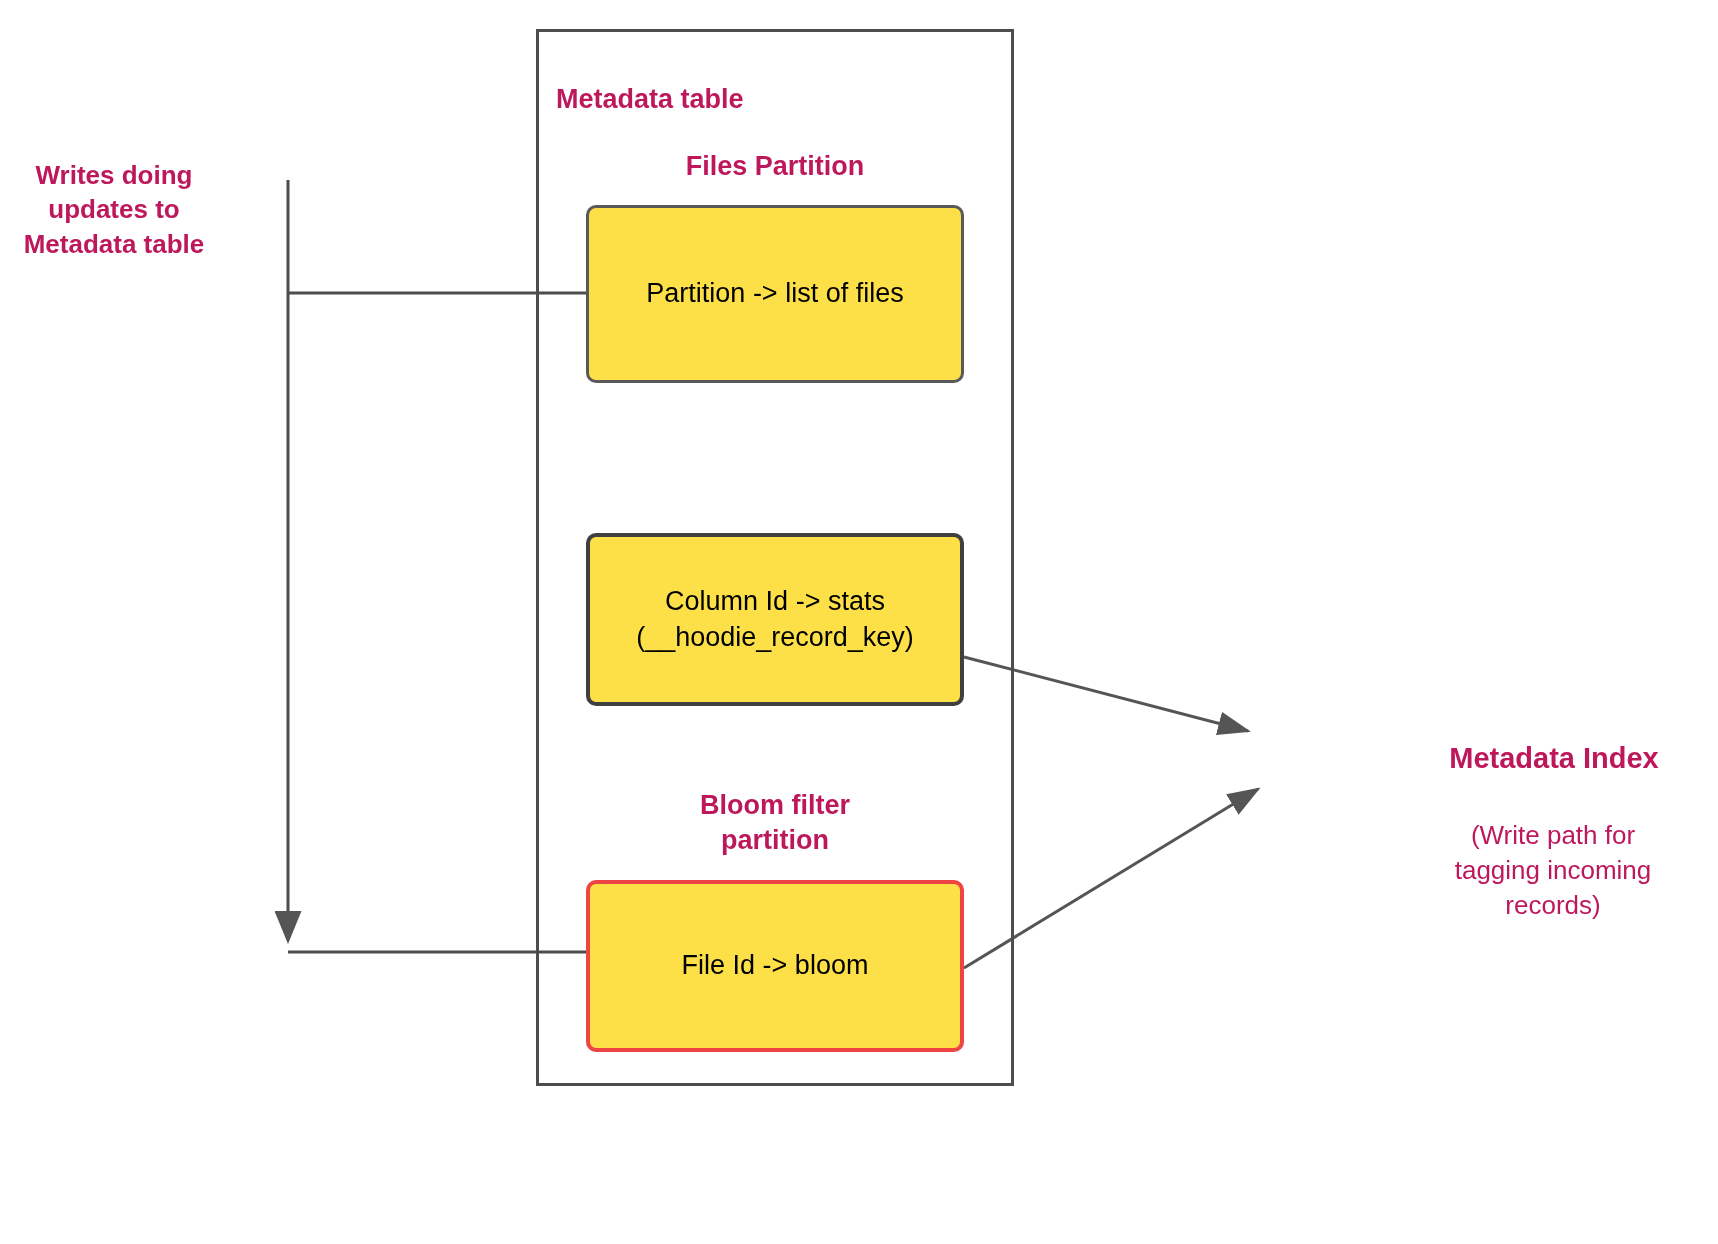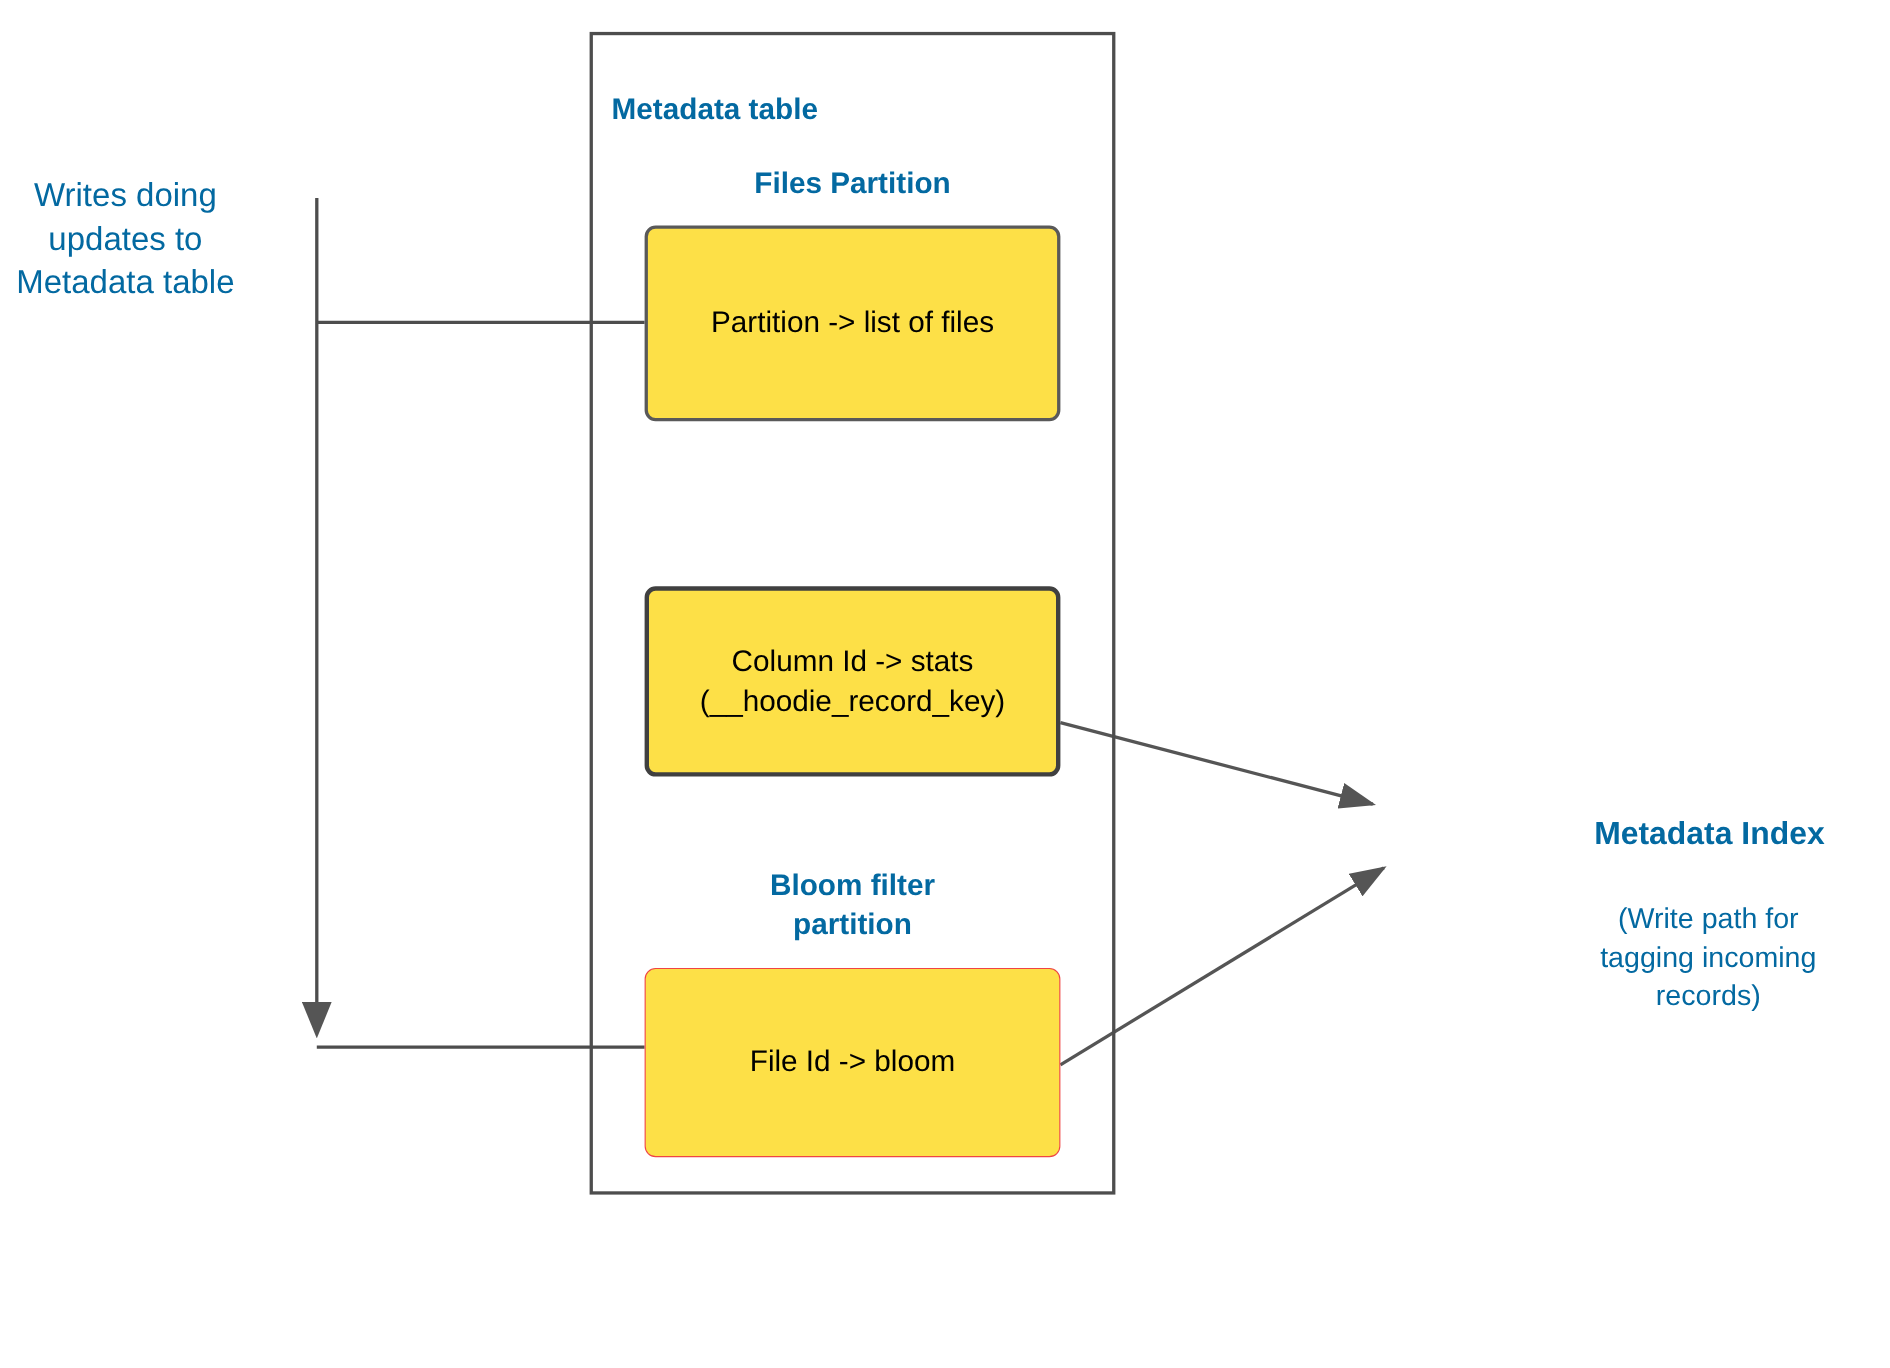"Metadata table" .txt { color: #0369a1 -> #be185d }
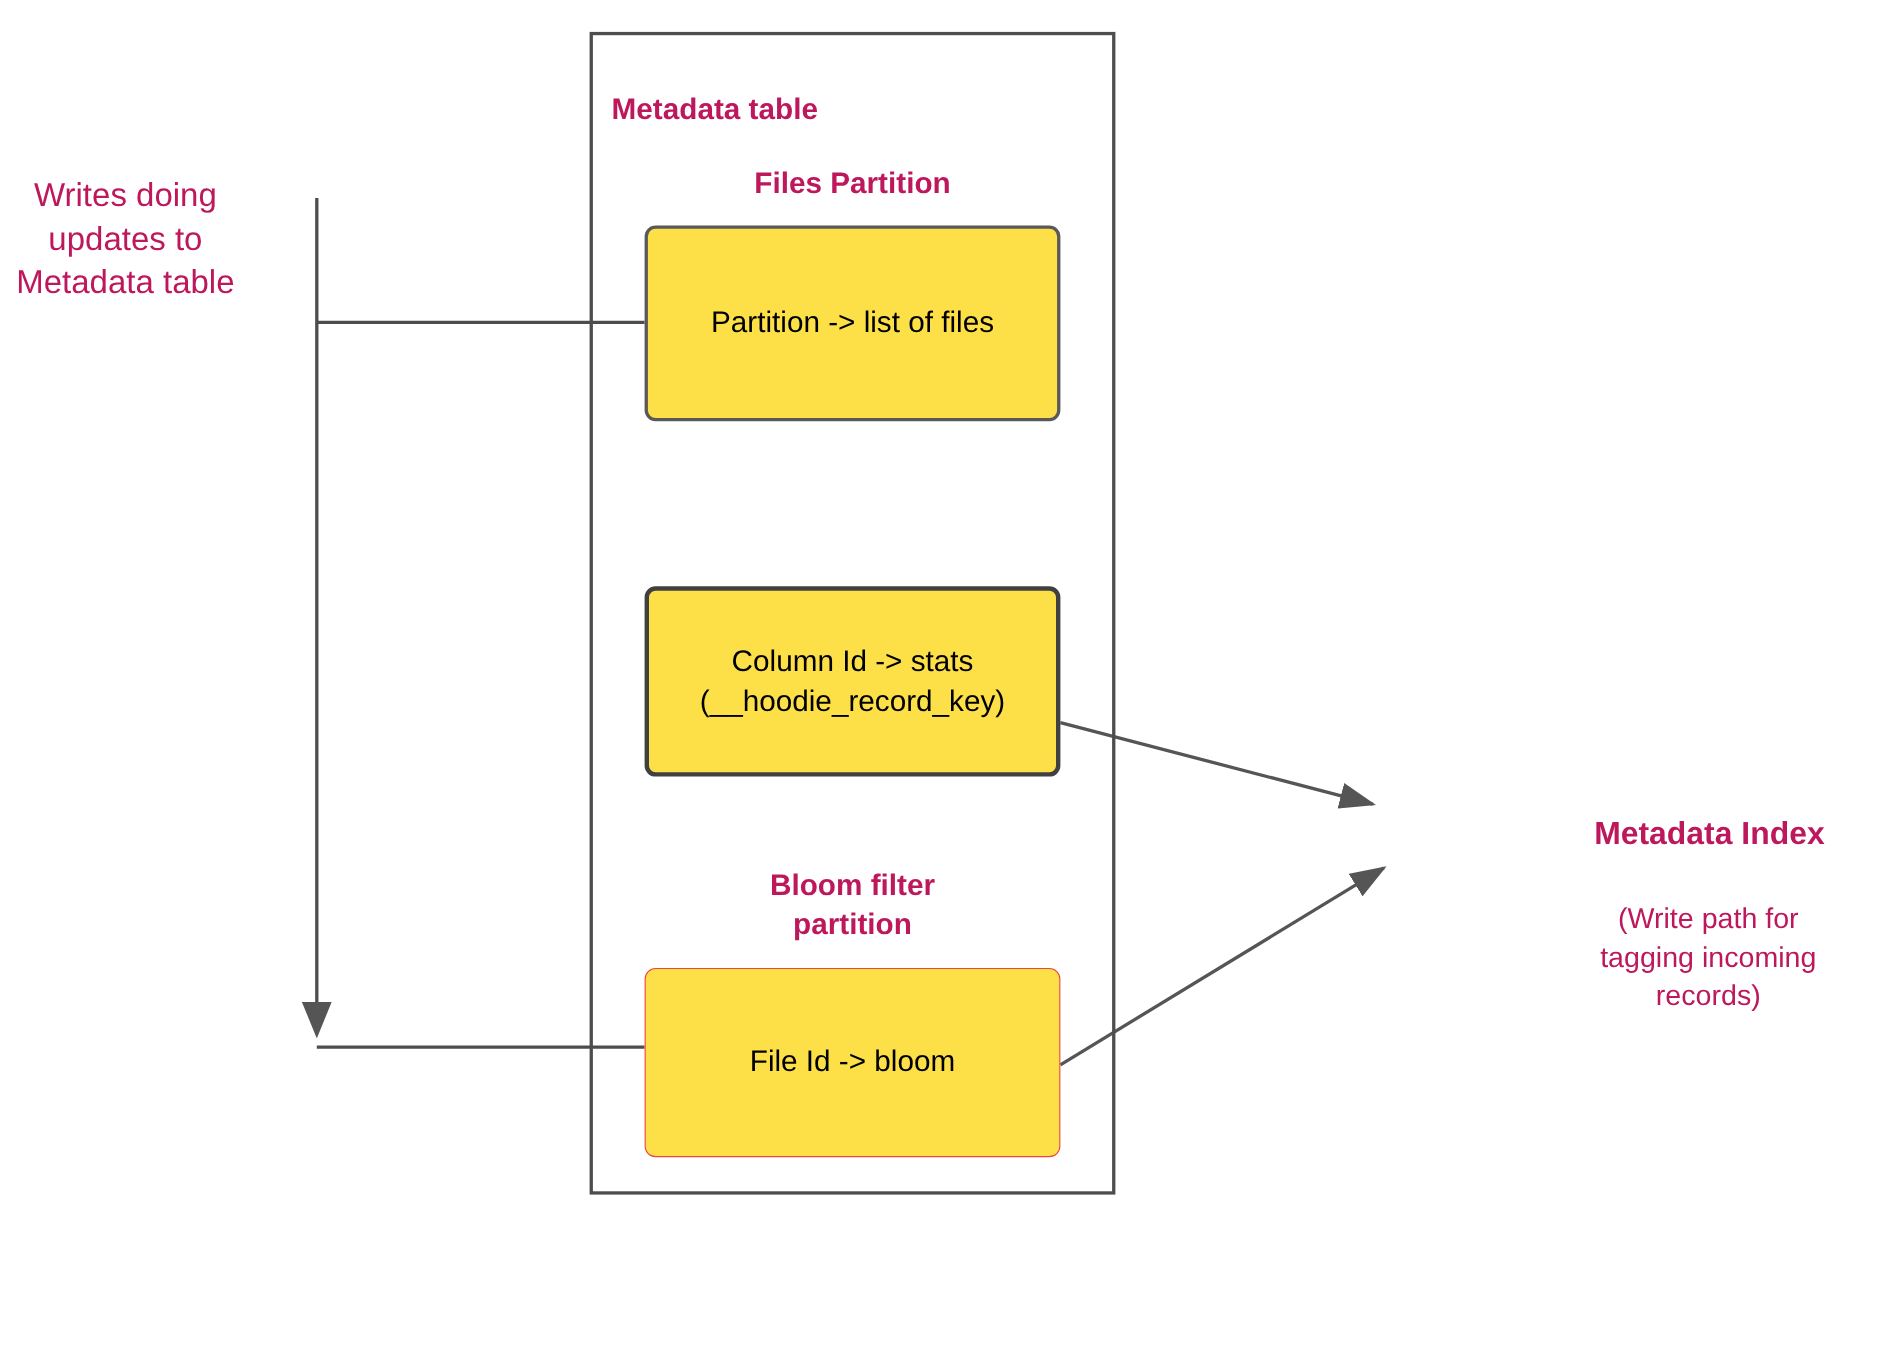"Writes doing" #writes-caption { font-size: 30px -> 26px; font-weight: none -> bold }
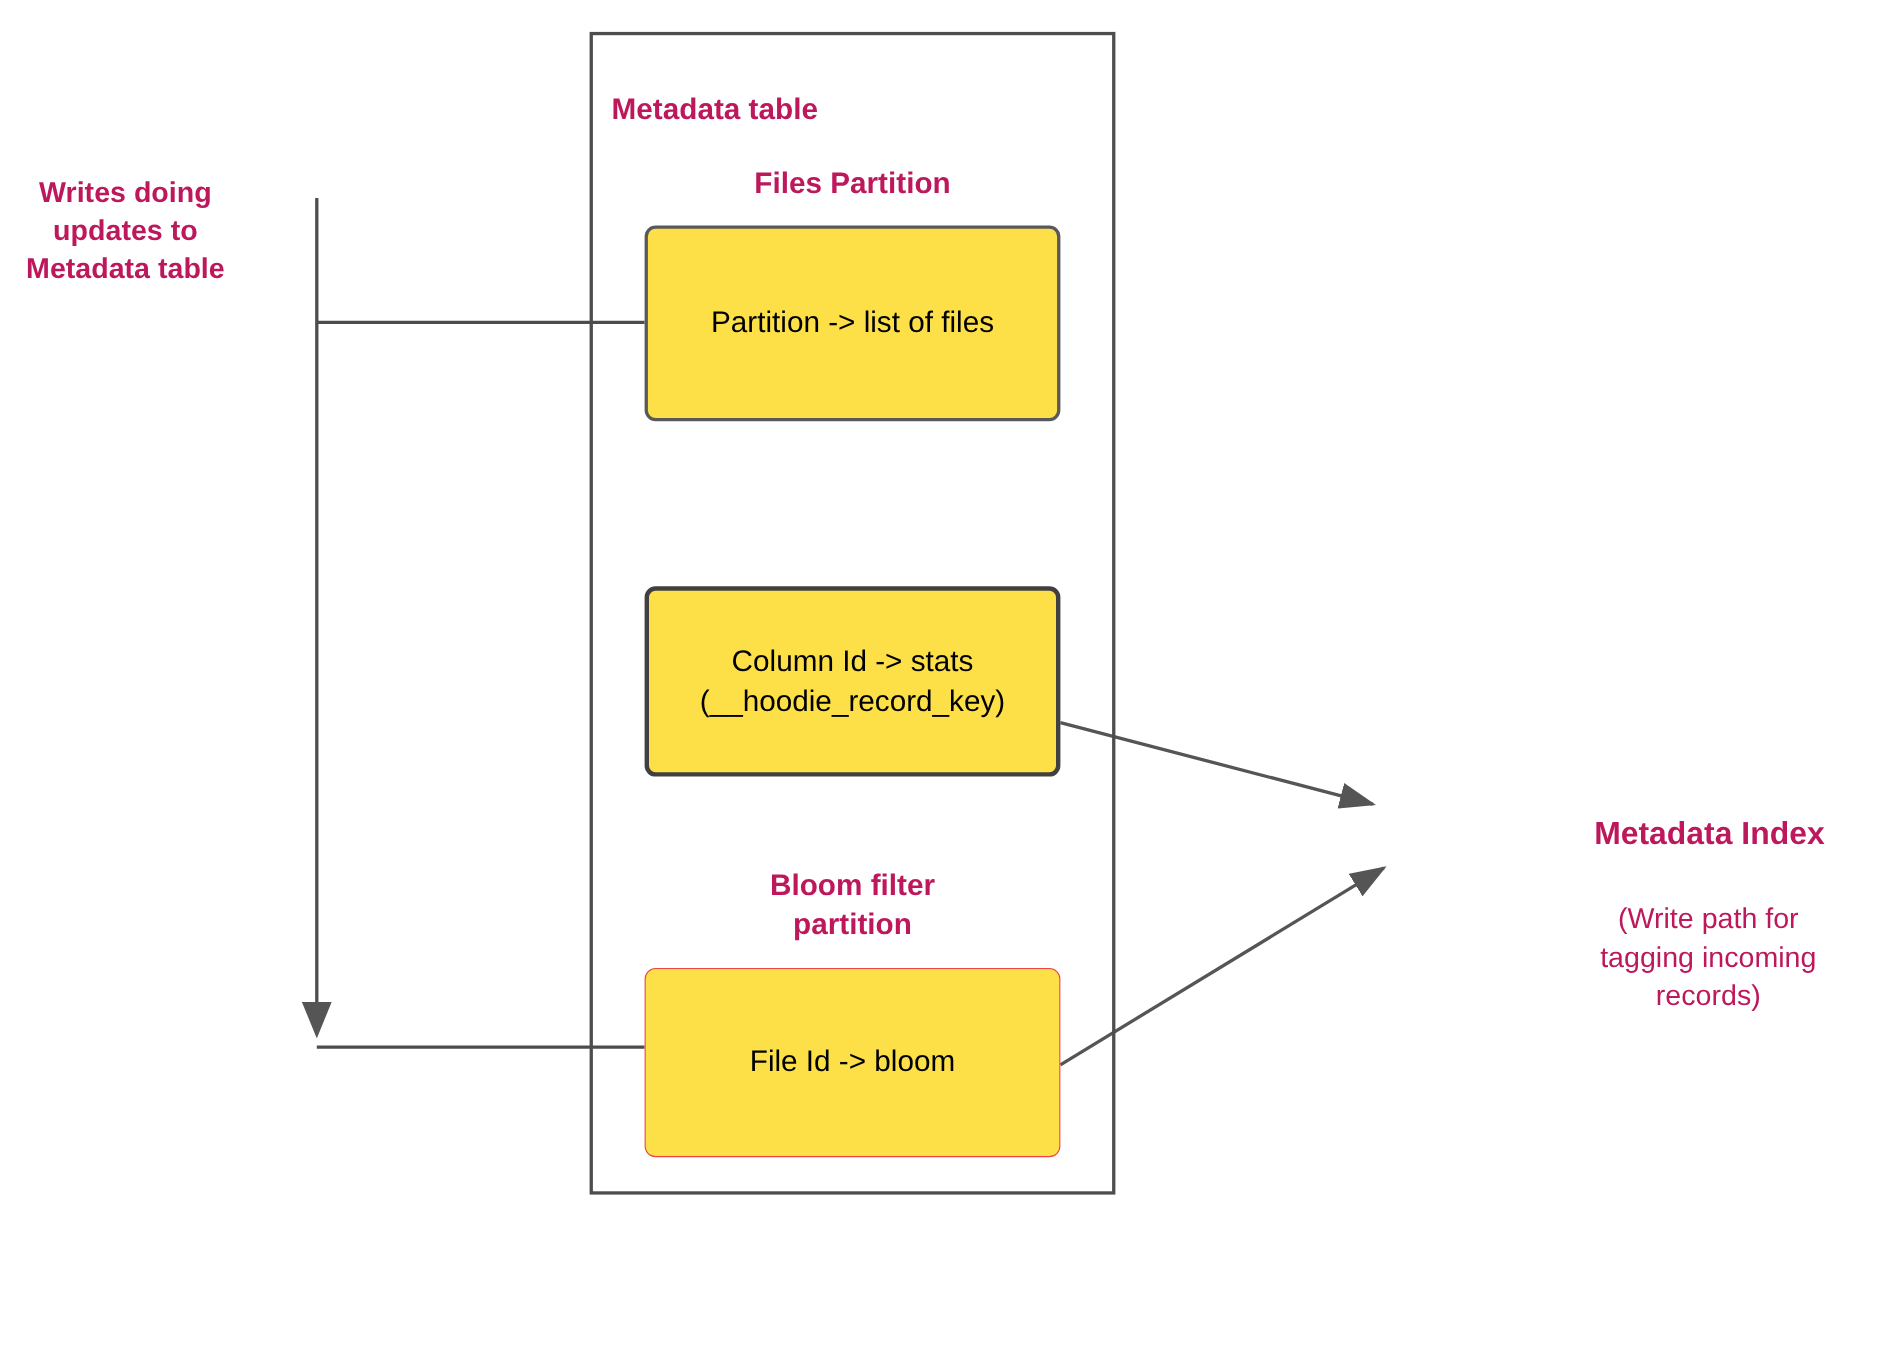"File Id -> bloom" #bloom-box { border: 1px solid #ef4444 -> 4px solid #ef4444 }
